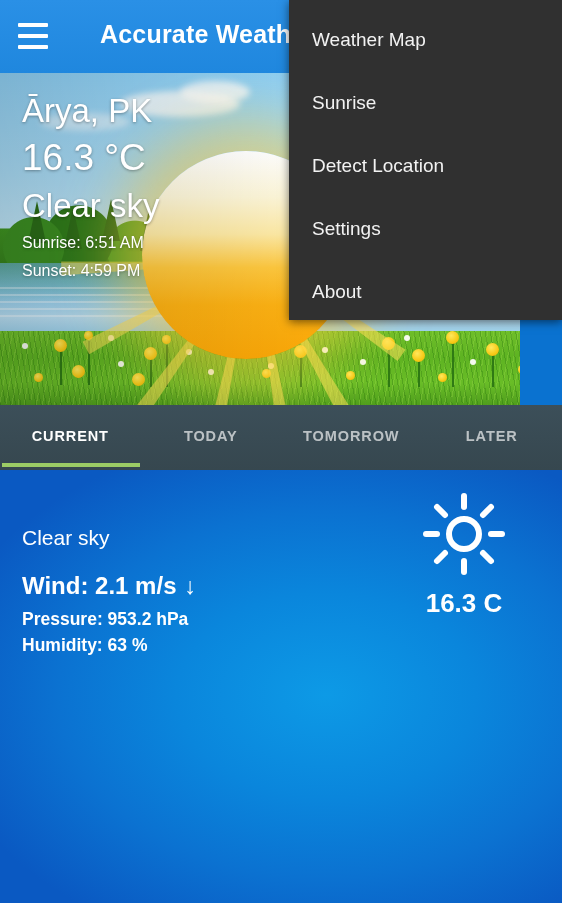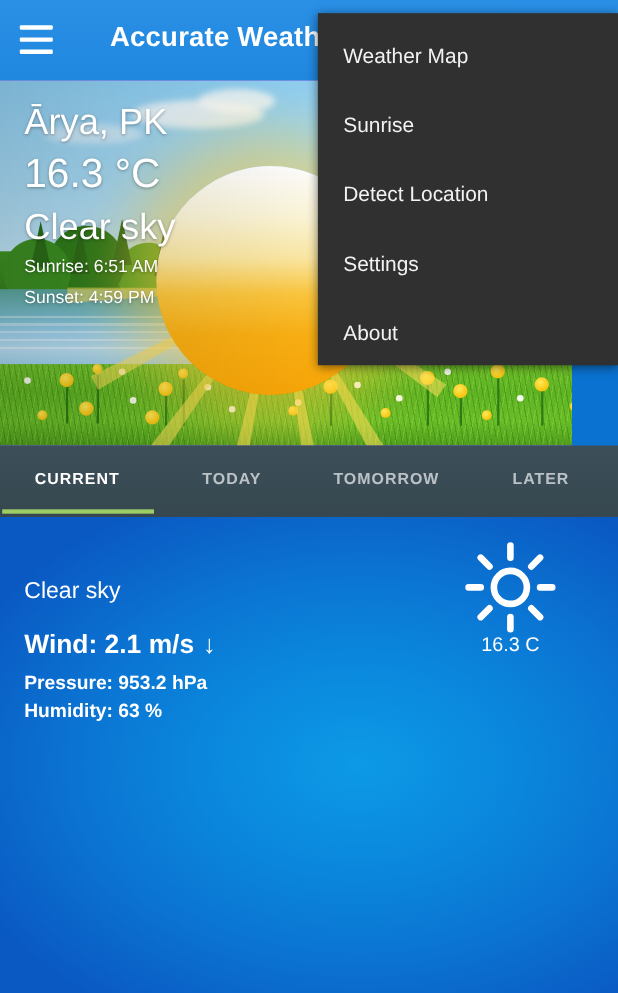"Weather Map" #menu { top: 12px -> 0 }
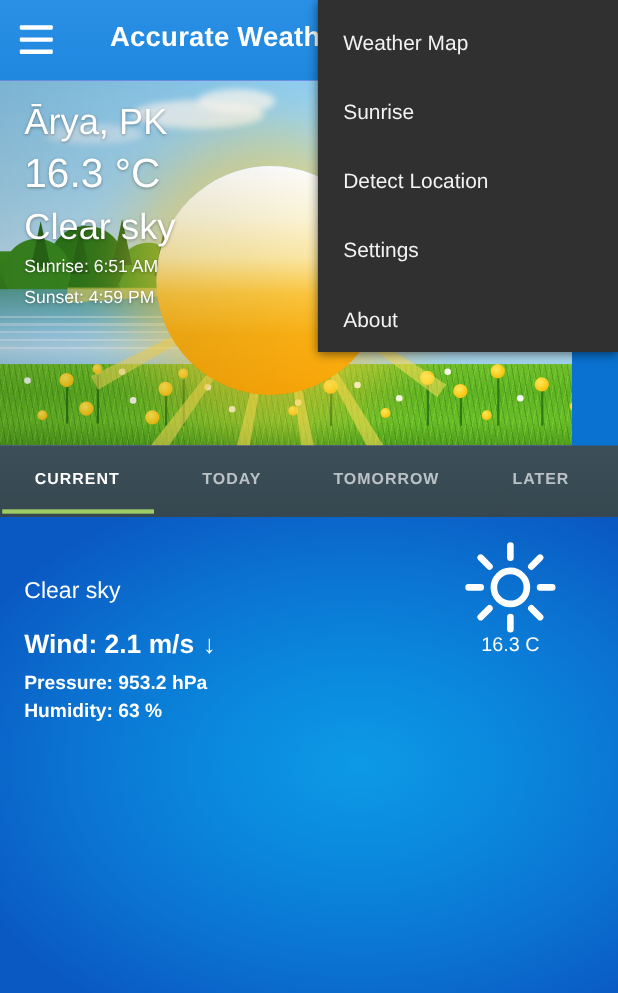"16.3 C" #cur-temp { font-size: 18px -> 26px; font-weight: normal -> bold; margin-top: 0 -> 12px }
